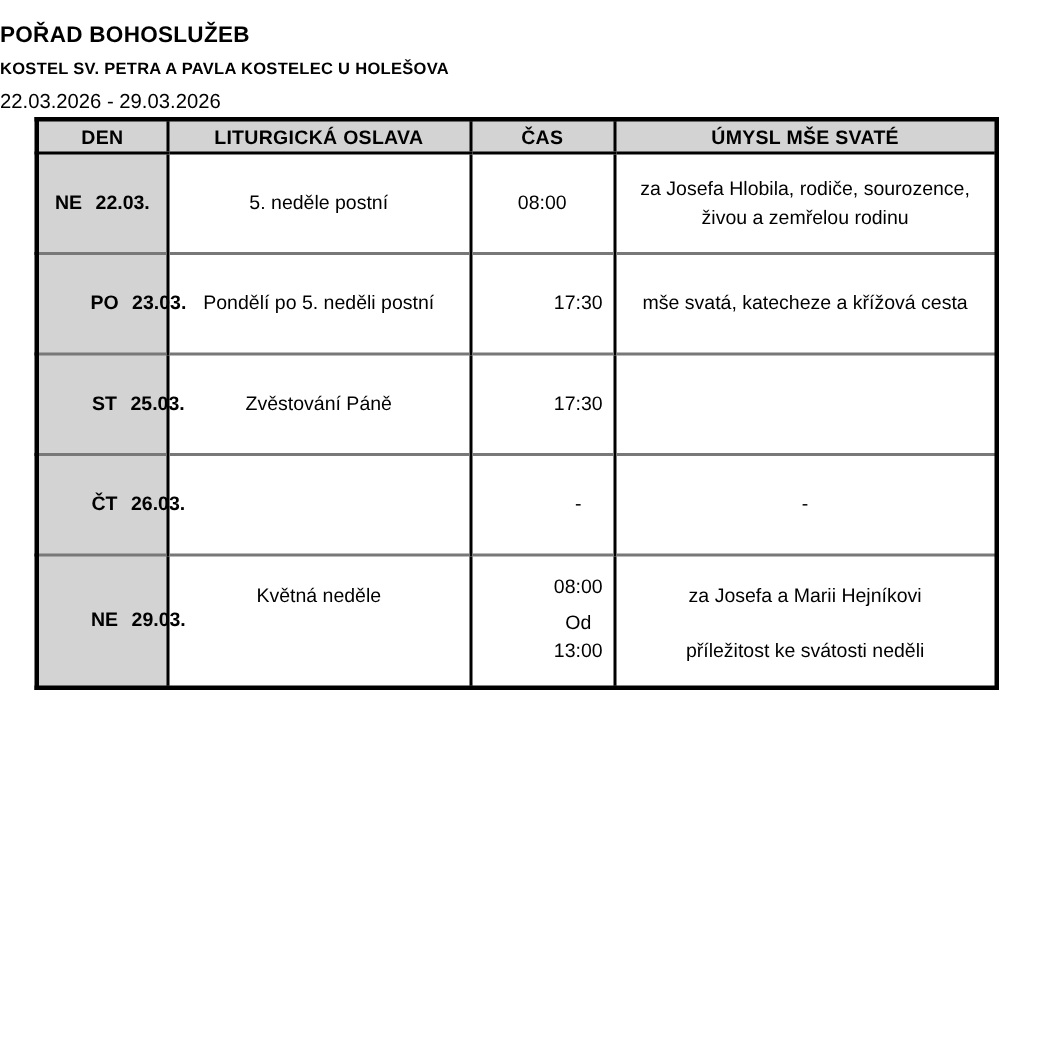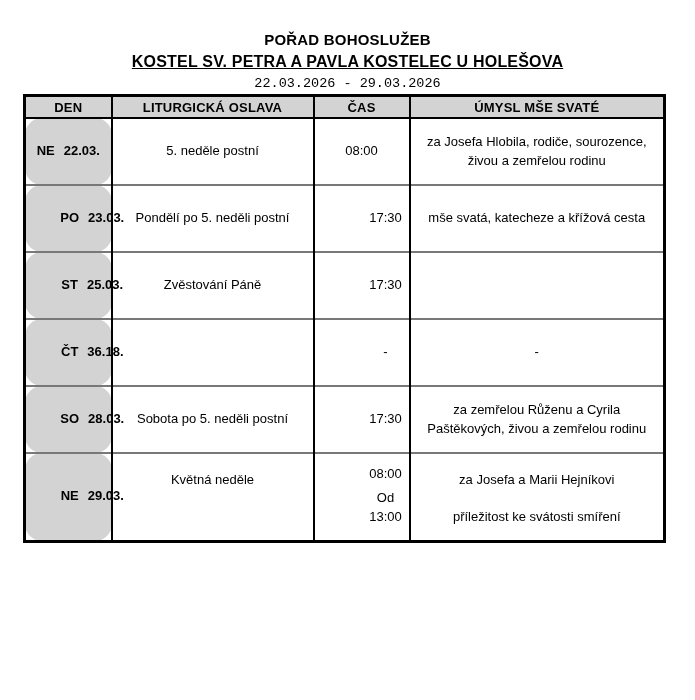"POŘAD BOHOSLUŽEB" .doc-header { padding-top: 29px -> 13px; text-align: center -> left }
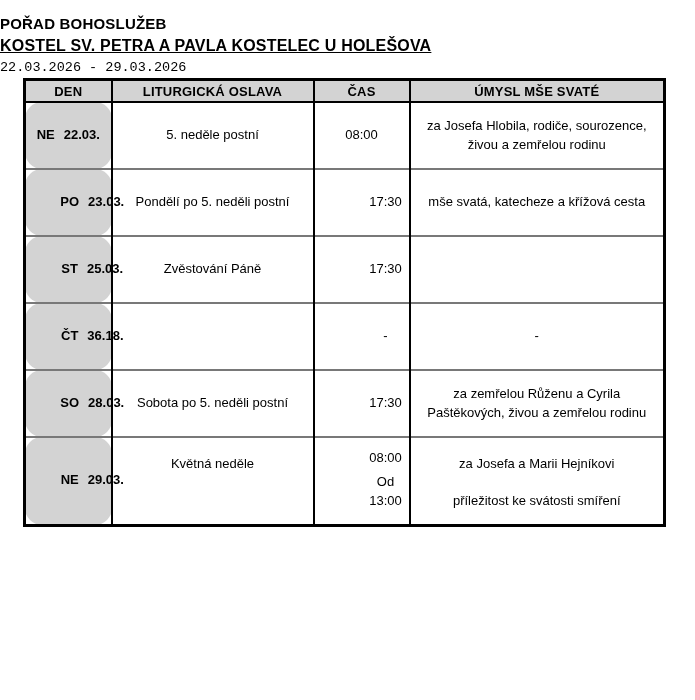"KOSTEL SV. PETRA A PAVLA" .title-line2 { font-size: 16px -> 11px; text-decoration: underline -> none }
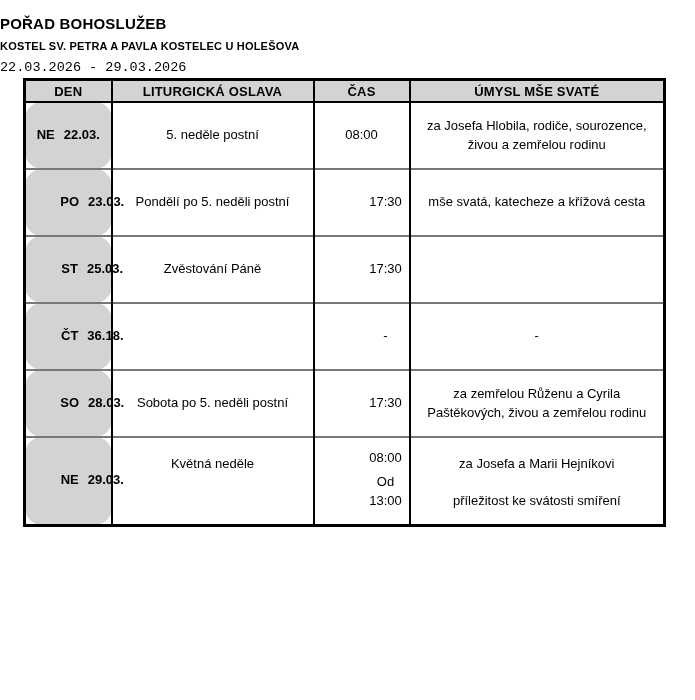"22.03.2026 - 29.03.2026" .date-range { font-family: Liberation Mono, monospace -> none }
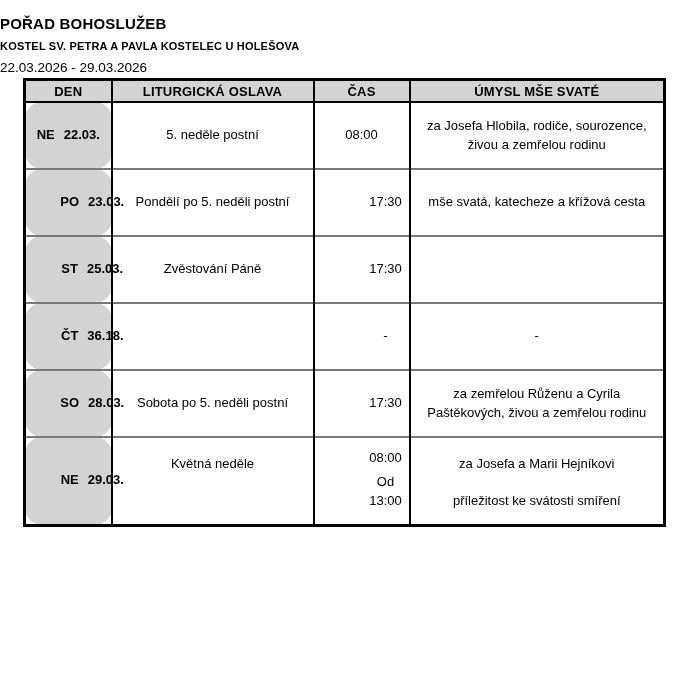"NE" td.day-cell { border-radius: 17px -> none }
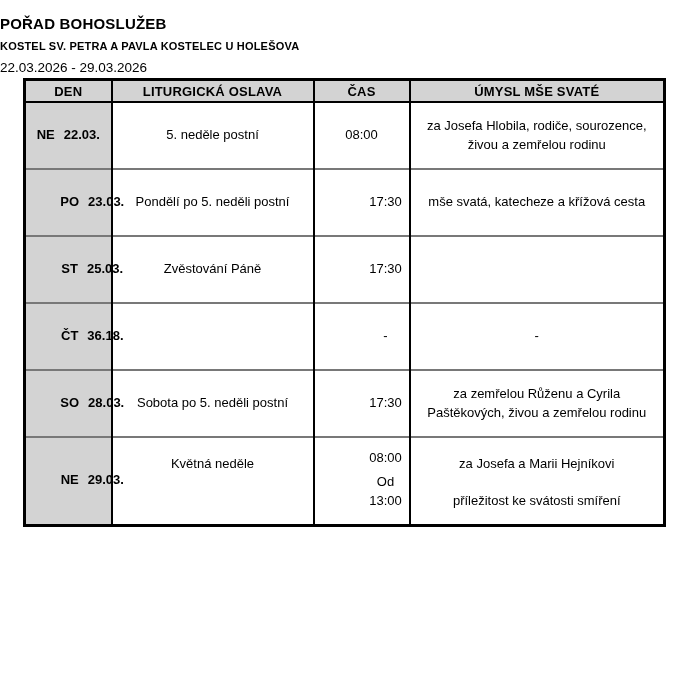"36.18." span { text: 36.18 -> 26.03 }
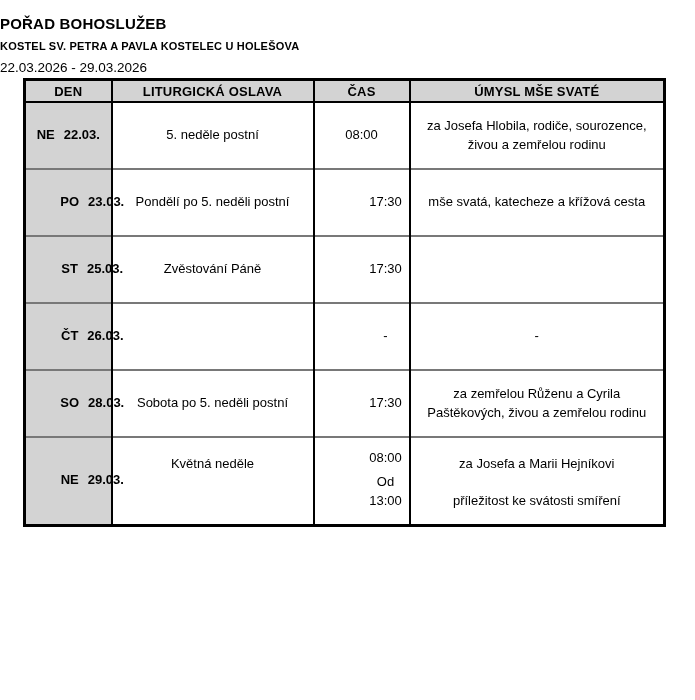"SO" tr { html: <tr> <td> <div> <span>SO</span> <span>28.03.</span> </div> </td> <td>Sobota po 5. neděli postní</td> <td>17:30</td> <td>za zemřelou Růženu a Cyrila Paštěkových, živou a zemřelou rodinu</td> </tr> -> none }
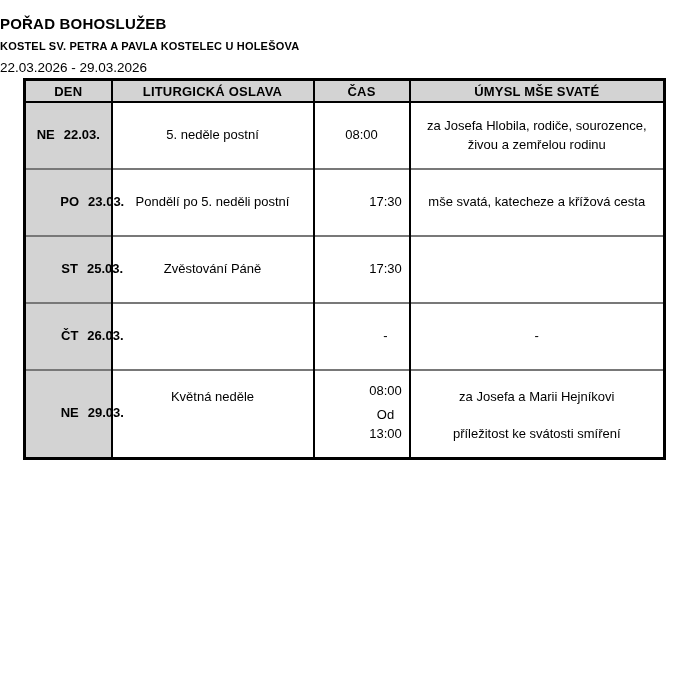"příležitost ke svátosti smíření" div.bot { text: smíření -> neděli }
